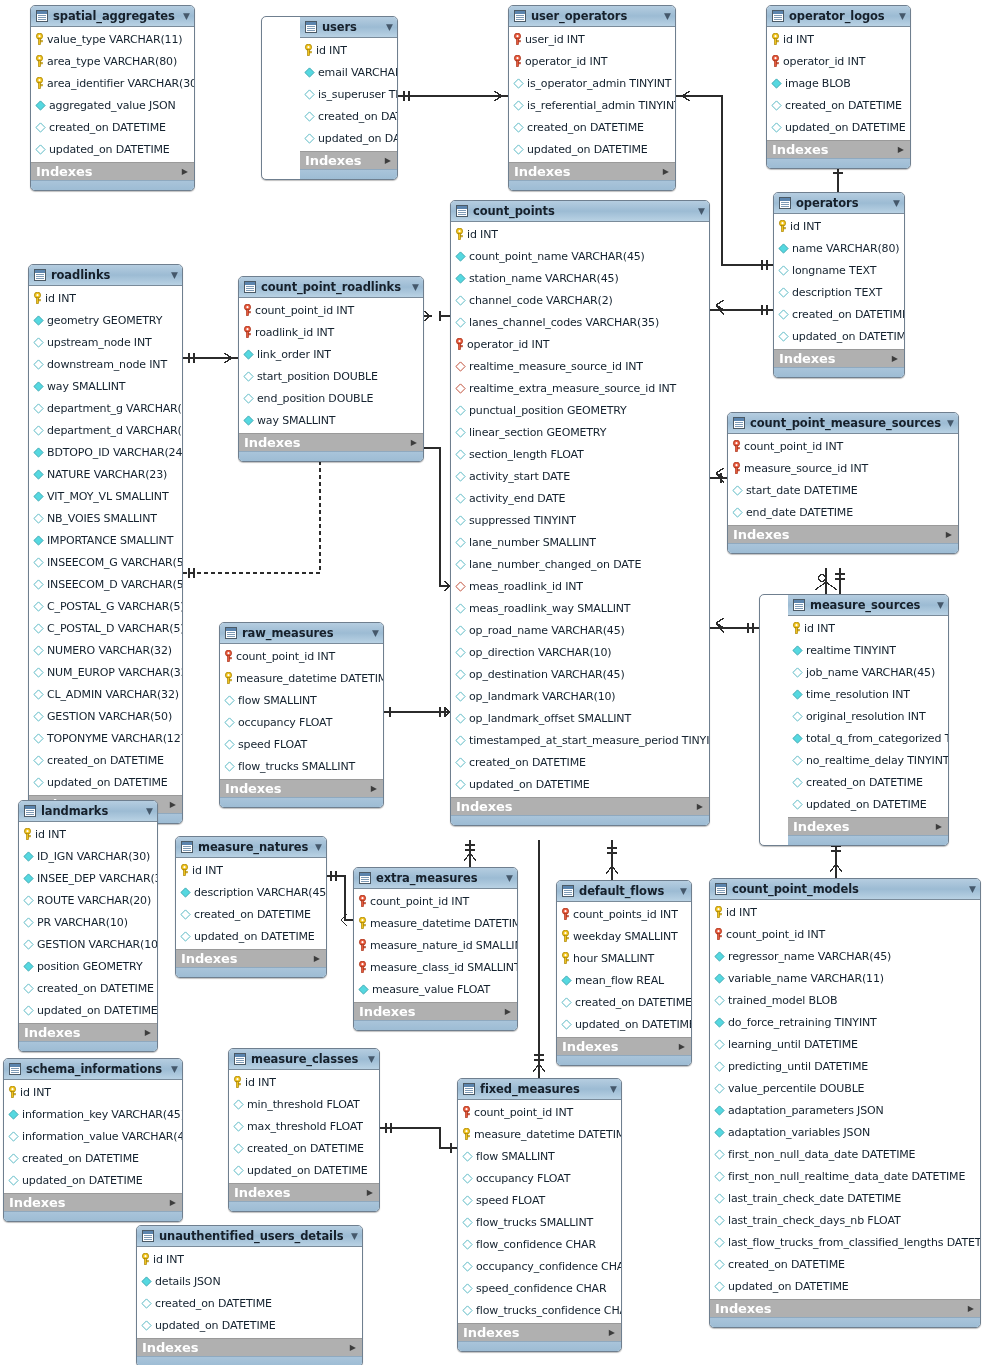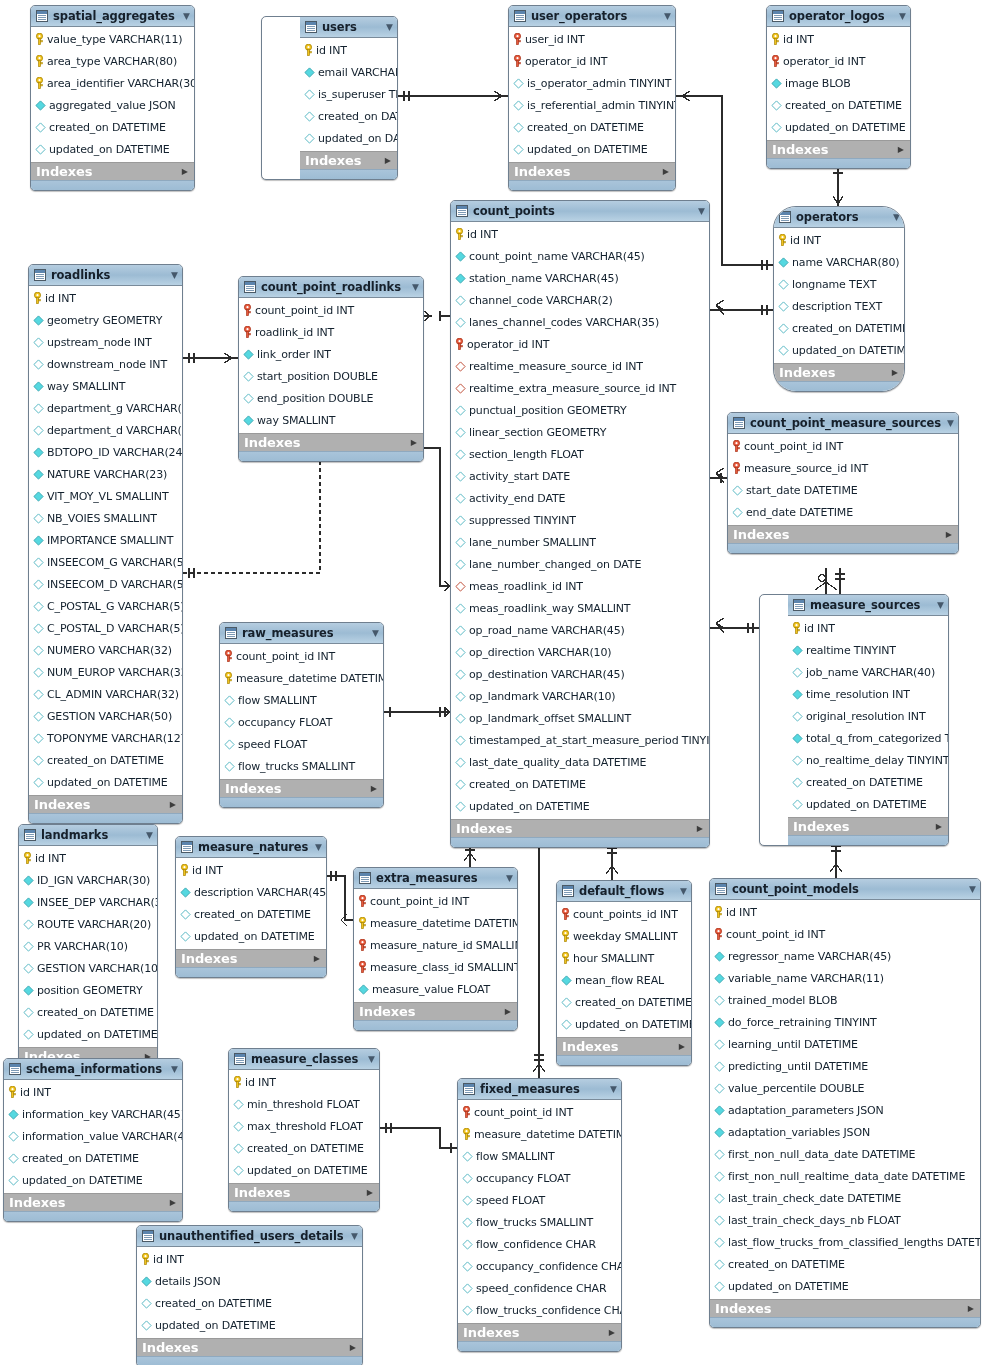"operators" div.table-box { border-radius: 23px -> none; top: 206px -> 192px }
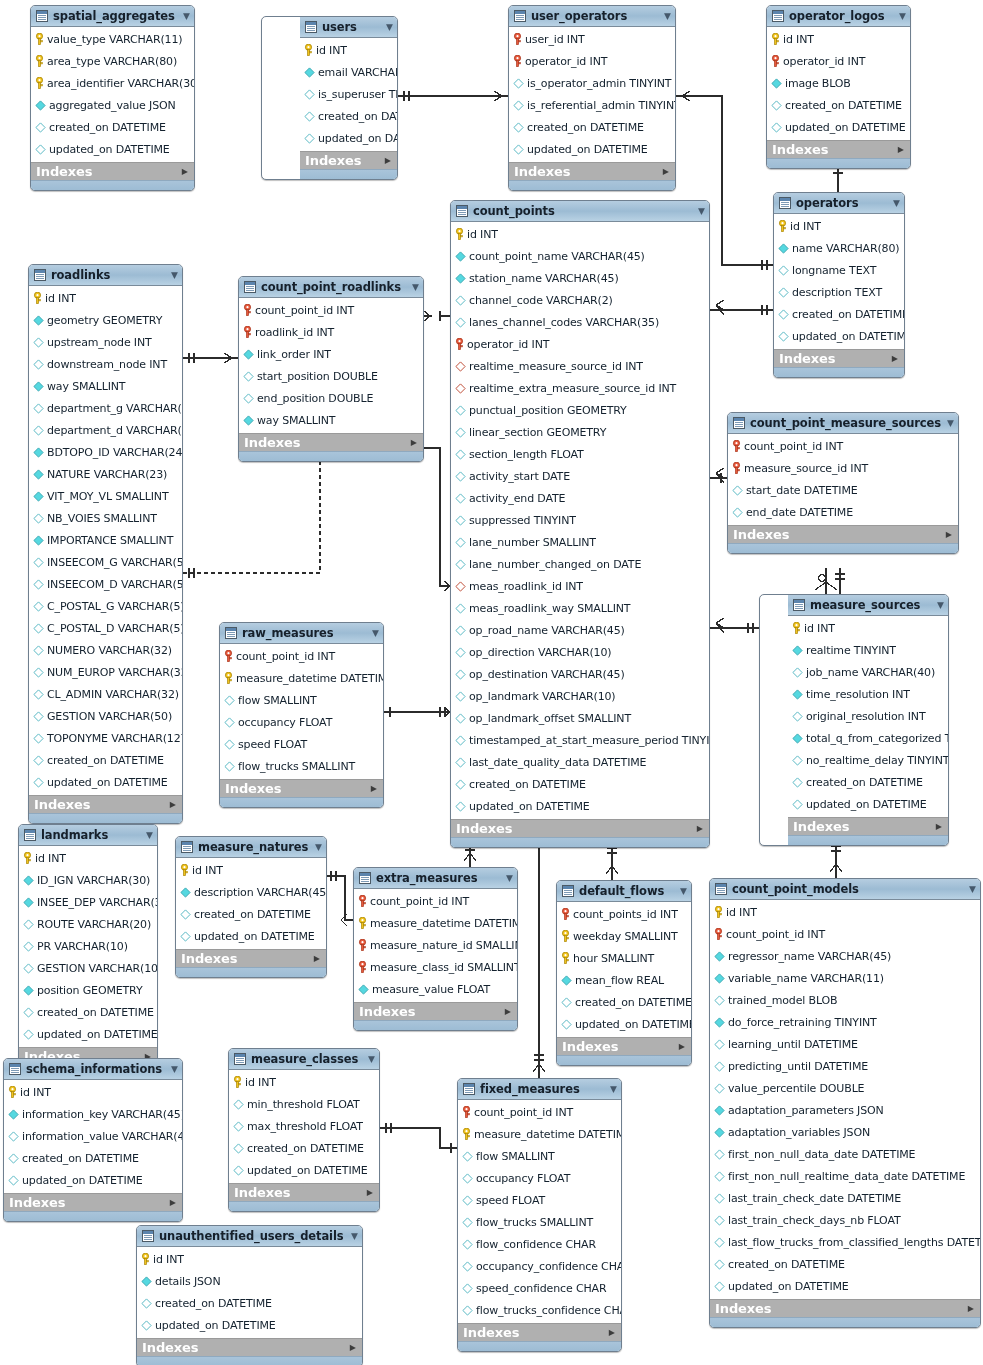"job_name VARCHAR(40)" span.col-name { text: 40 -> 45 }
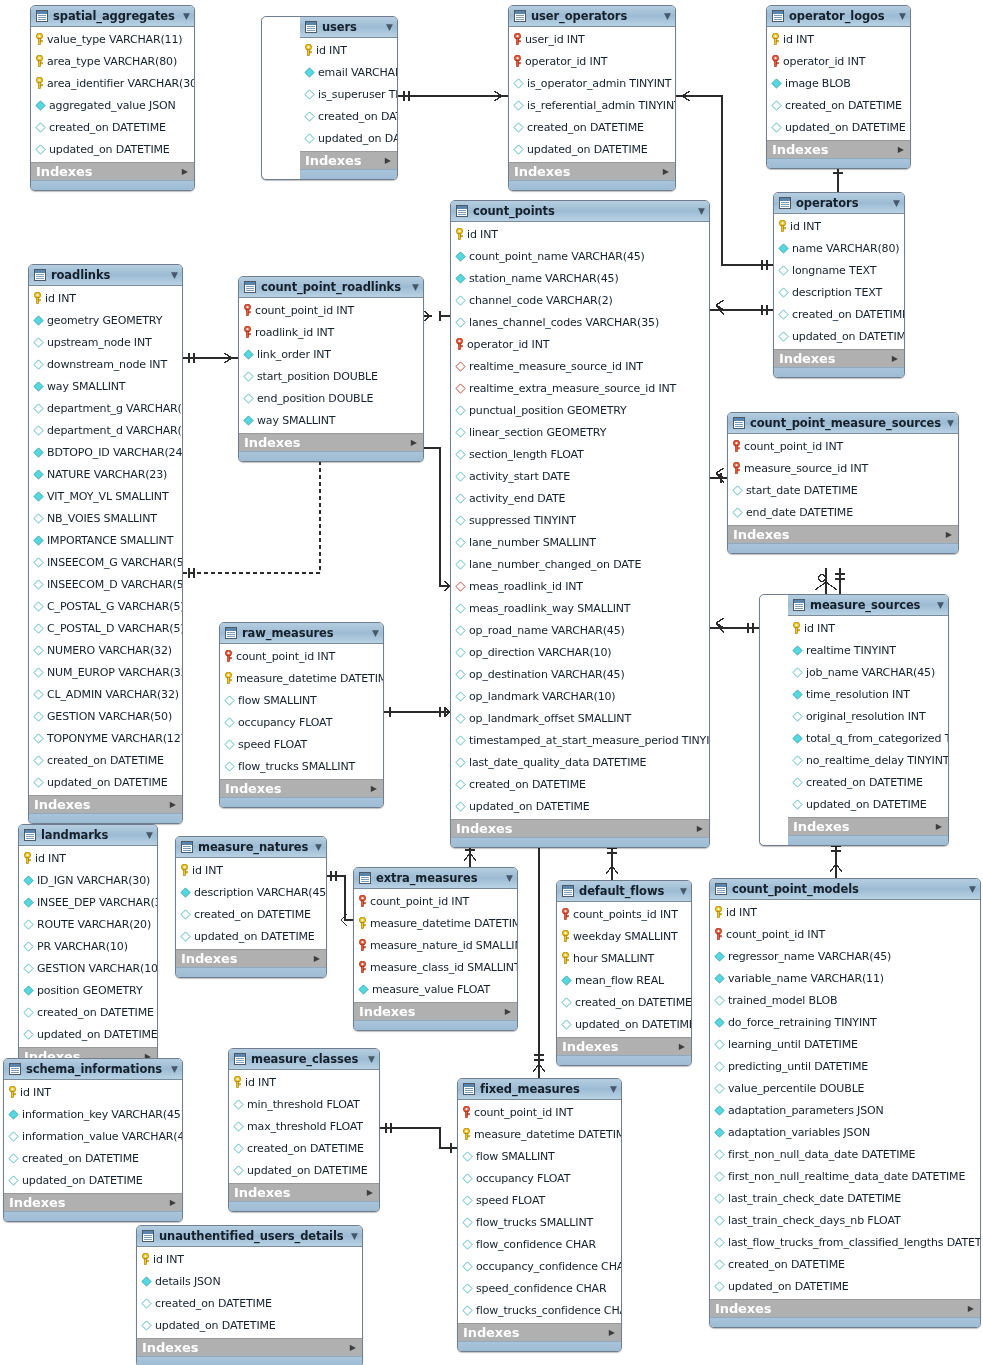"last_date_quality_data DATETIME" div.col-row { html: <div> <span> <svg> <path></path> </svg> </span> <span>last_date_quality_data DATETIME</span> </div> -> none }
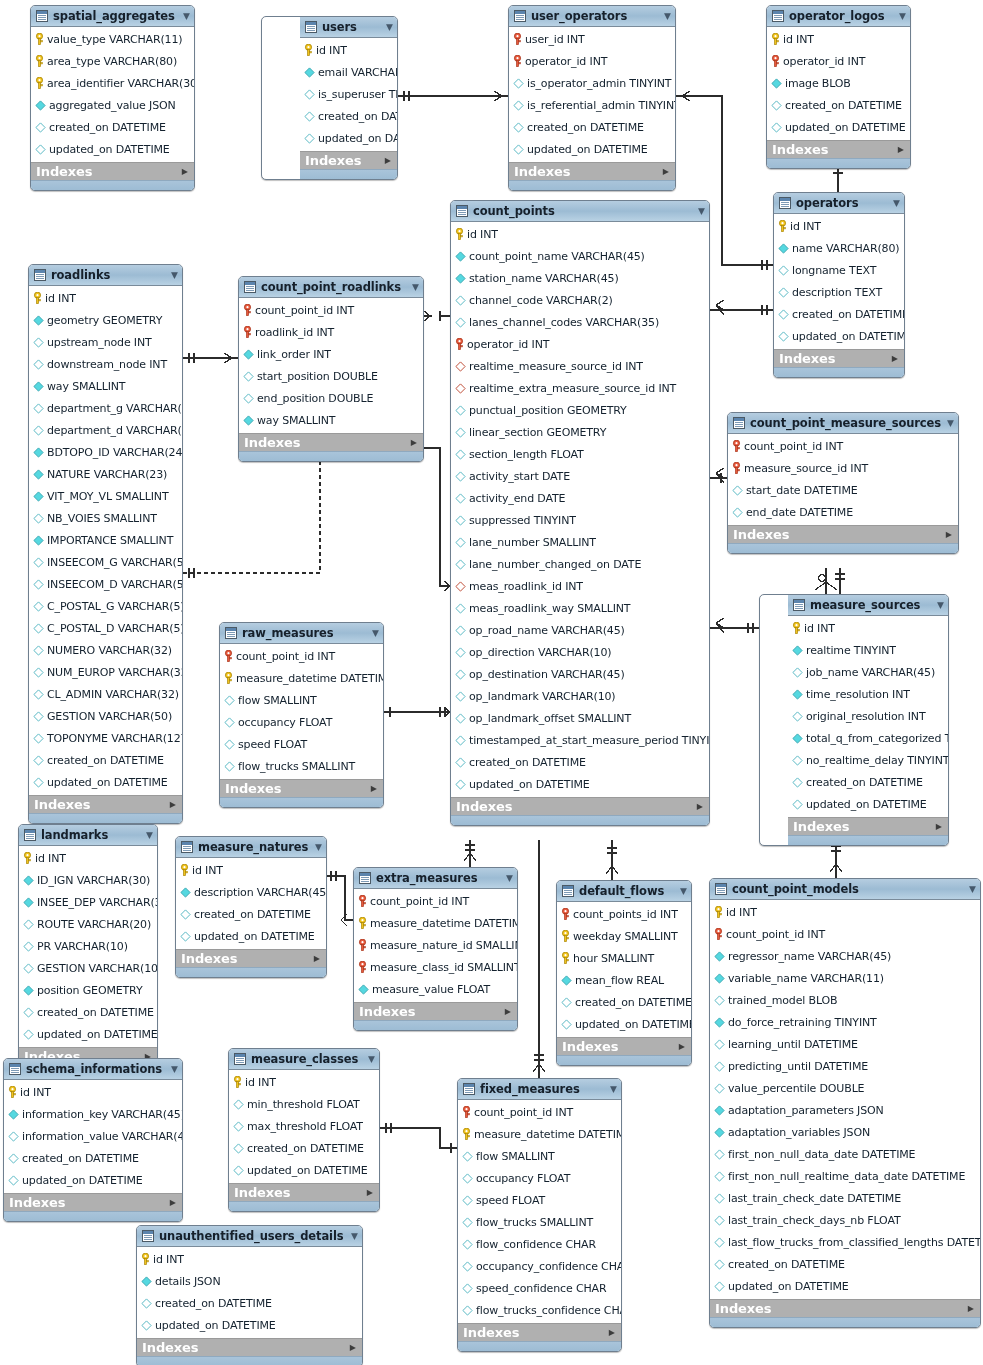"landmarks" div.table-box { margin-top: 24px -> none }
